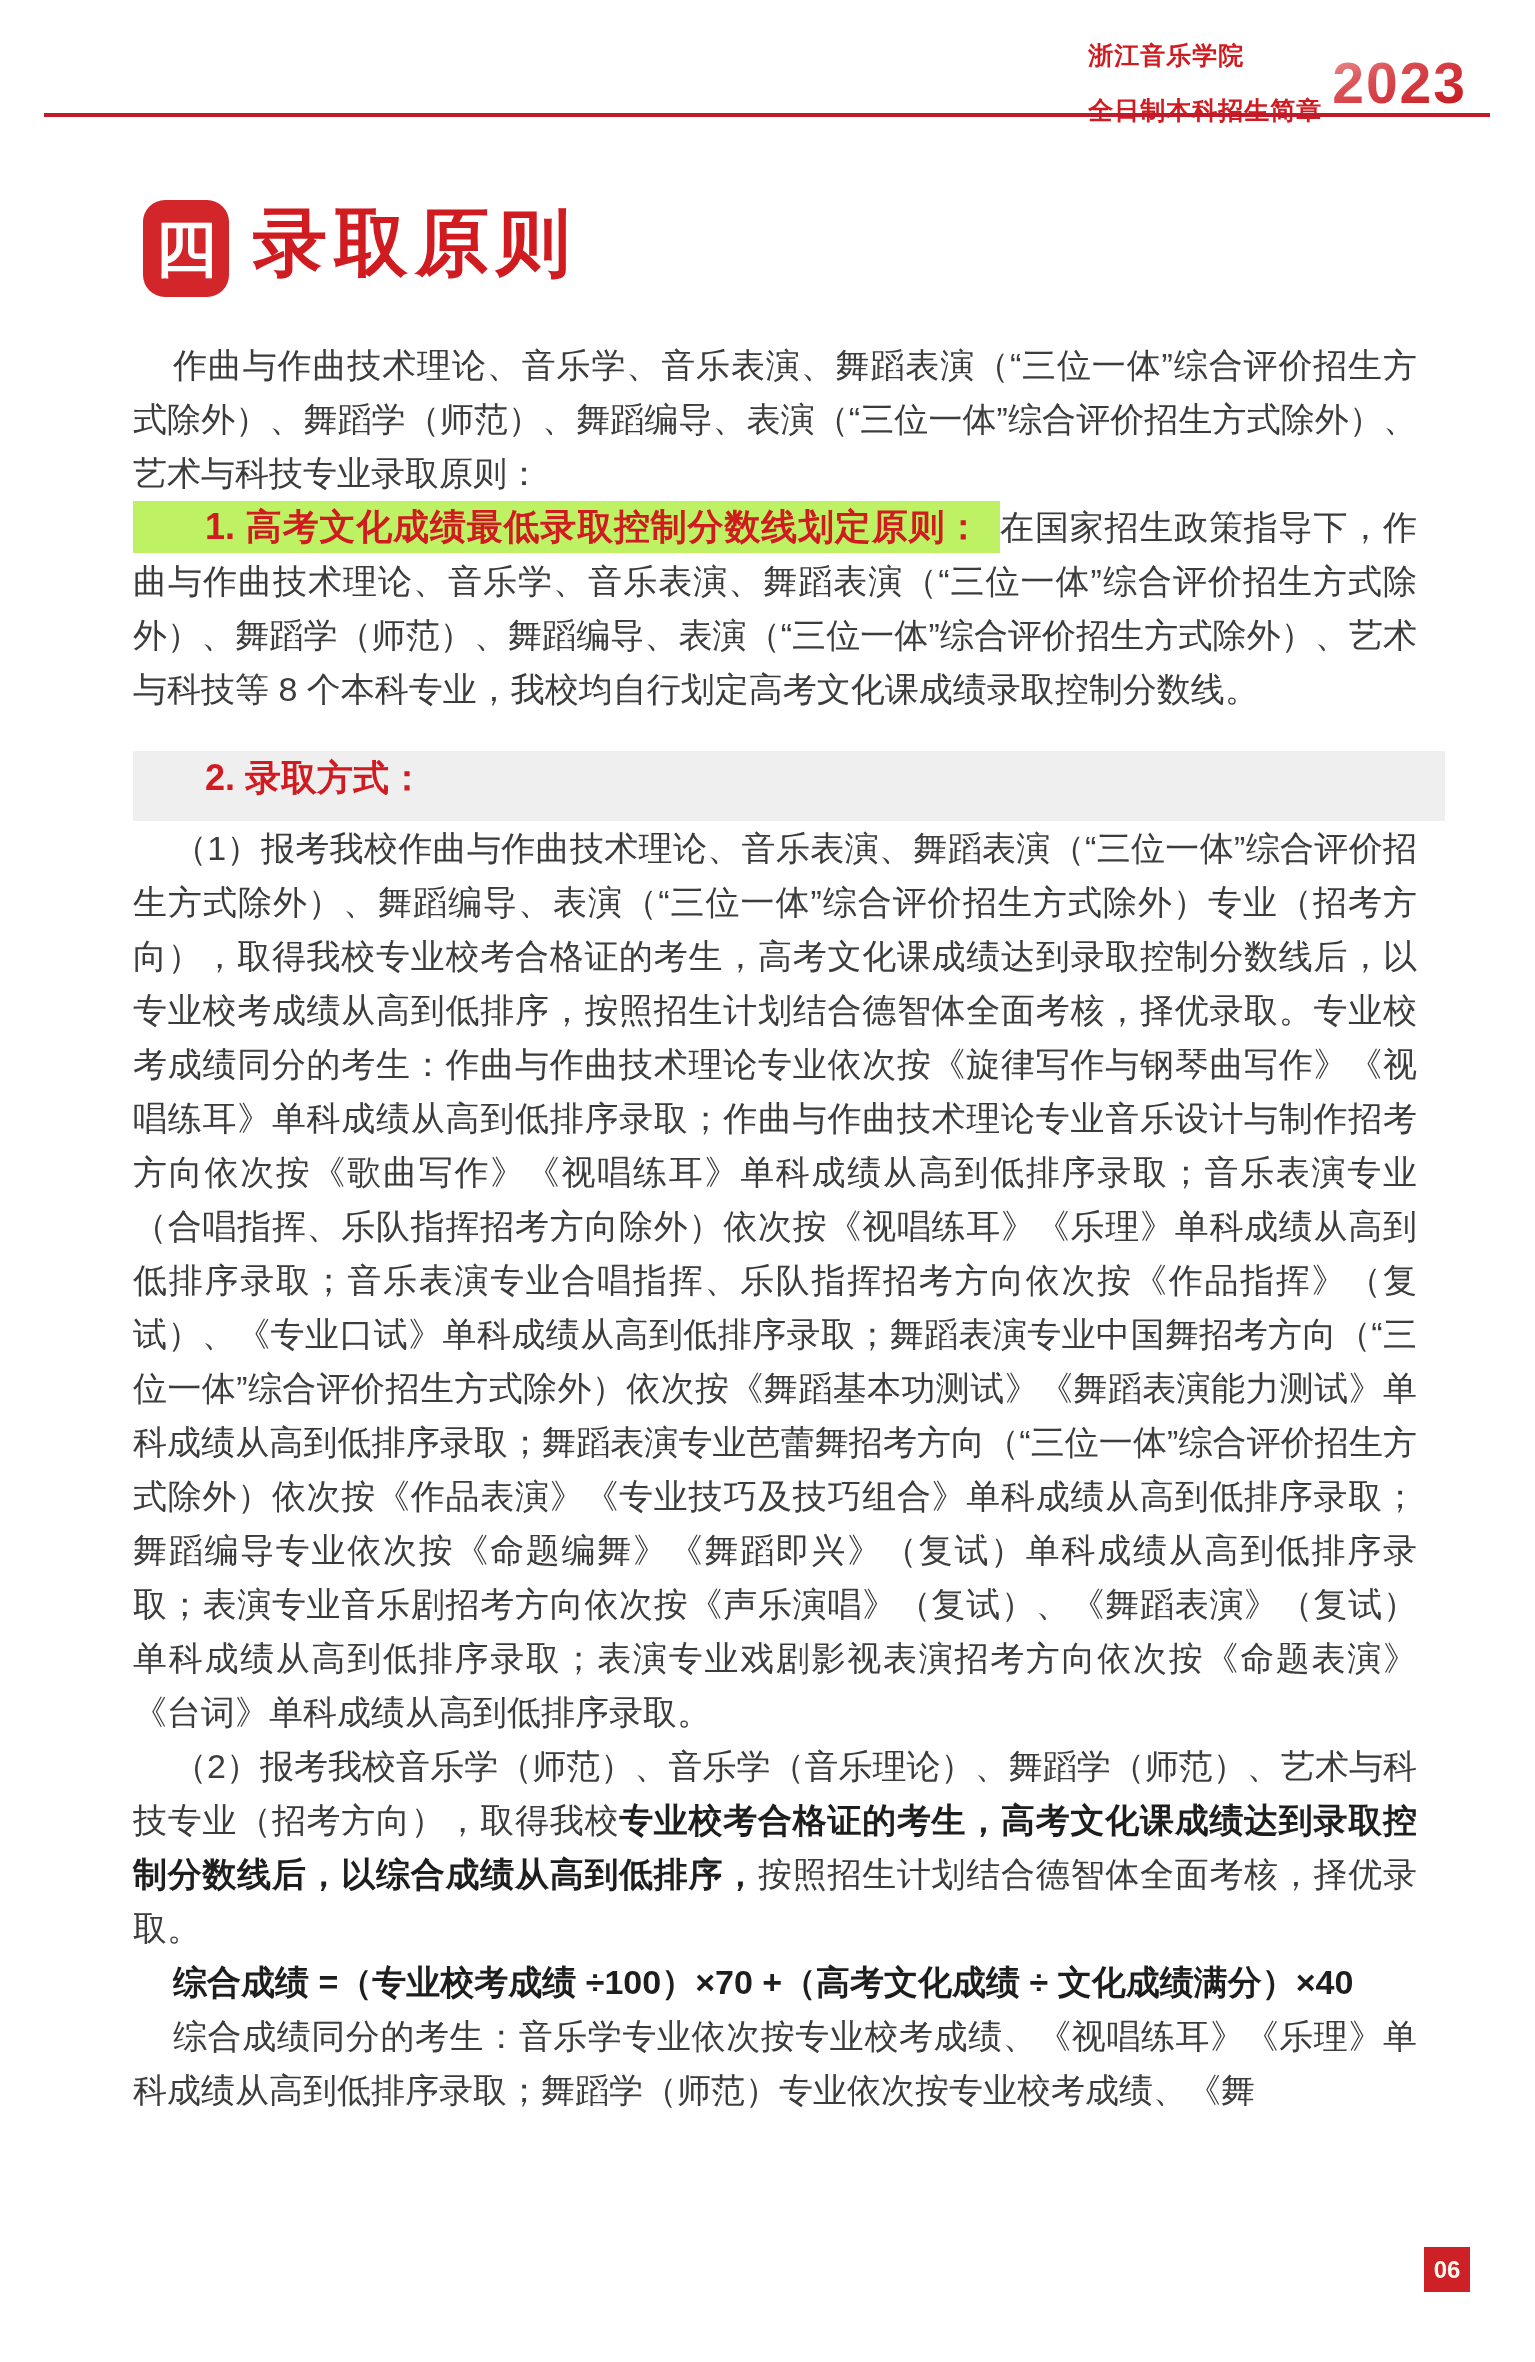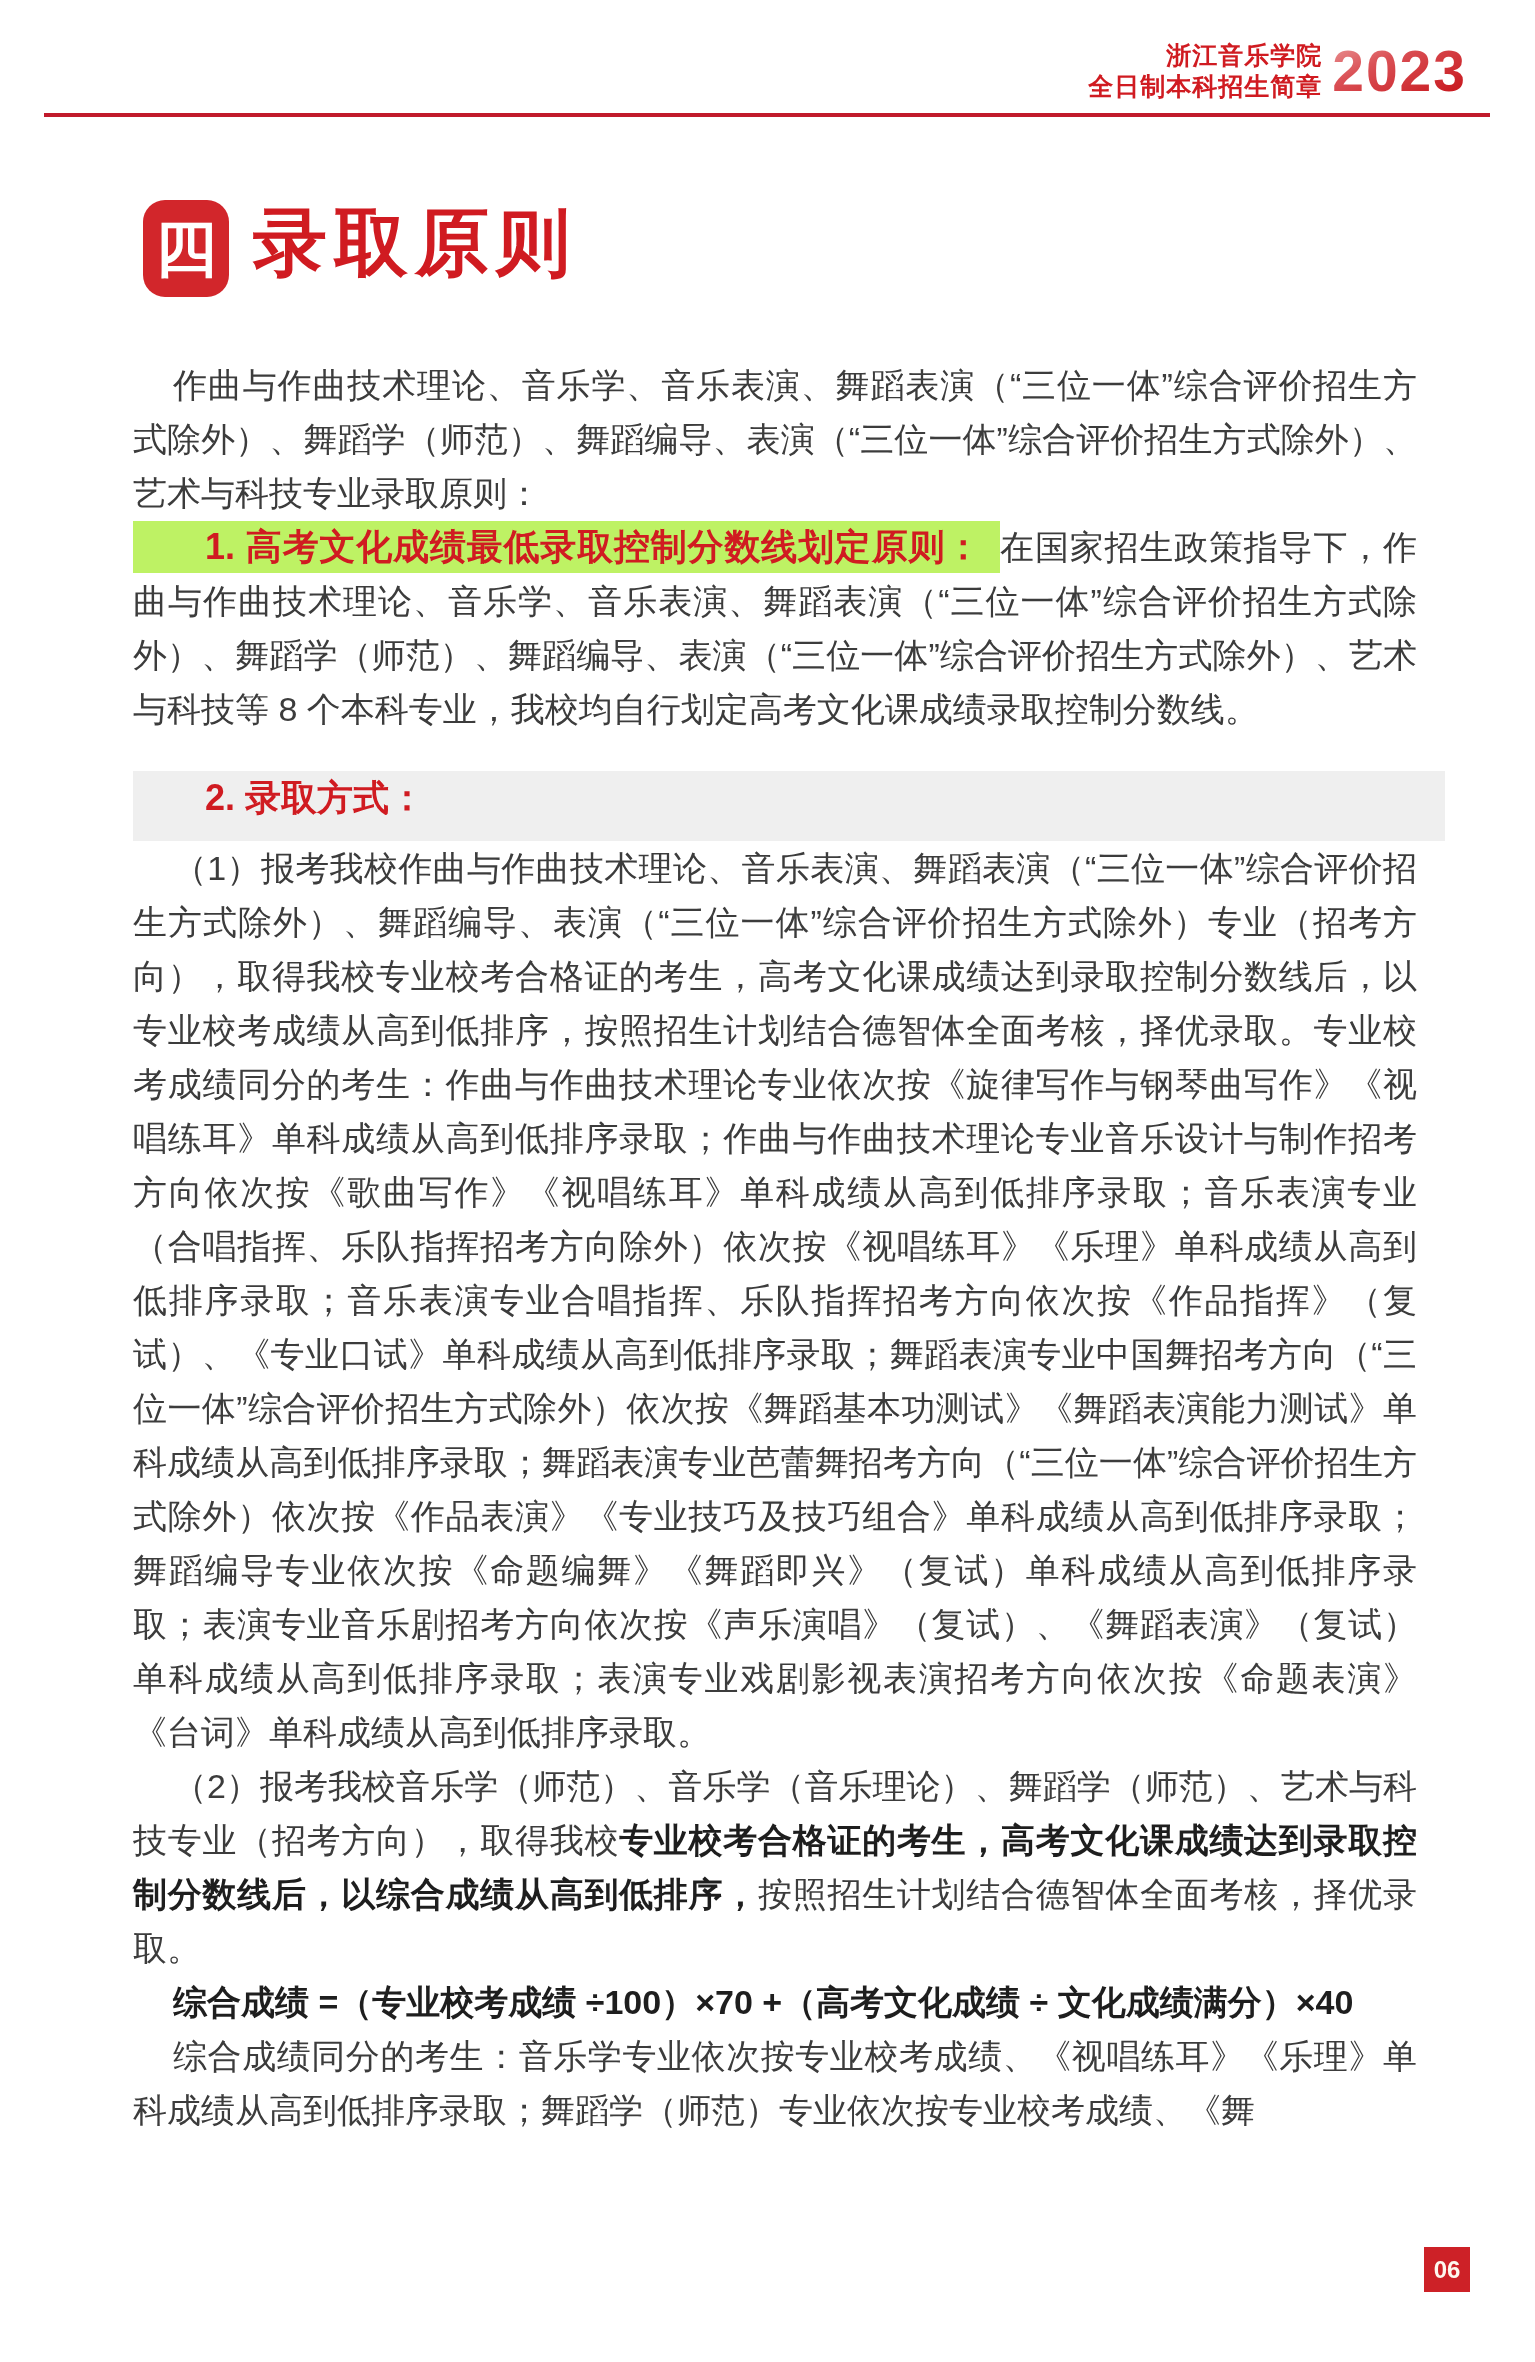"浙江音乐学院" .hdr-lines { align-items: flex-end -> none; gap: none -> 24px }
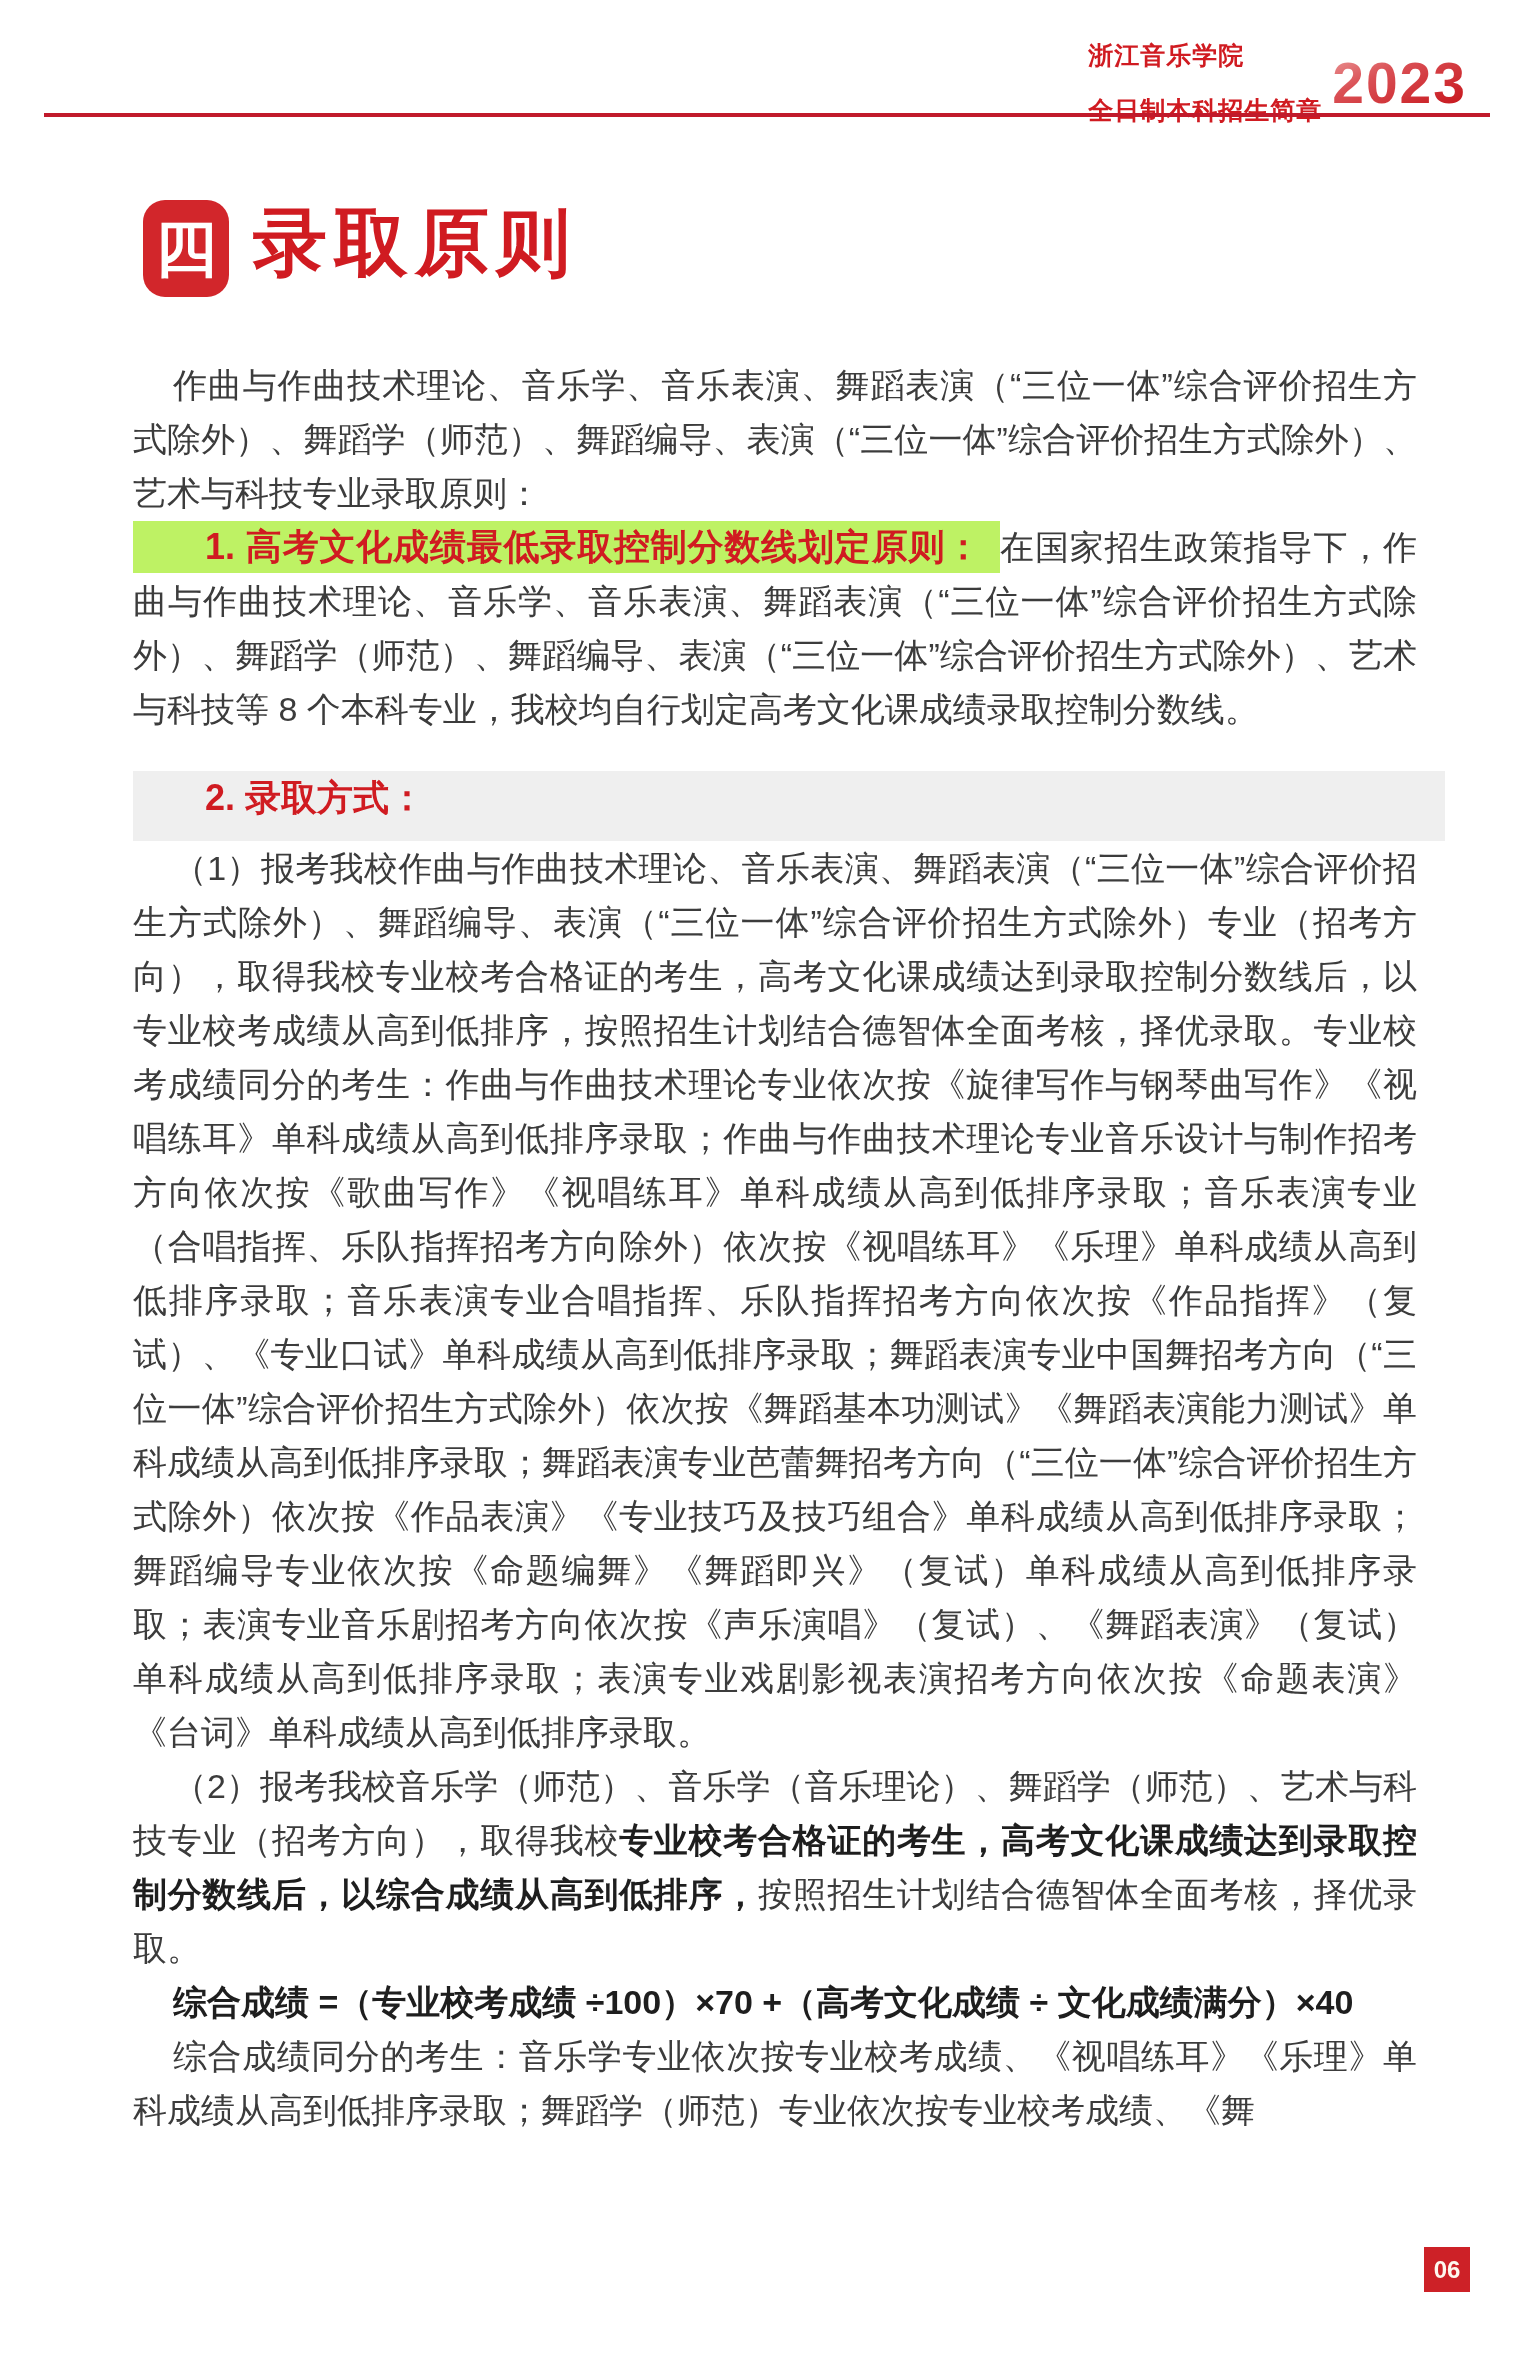"作曲与作曲技术理论、音乐学、音乐表演、舞蹈表演（“三位一体”综合评价招生方式除外" .content { top: 358px -> 338px }
